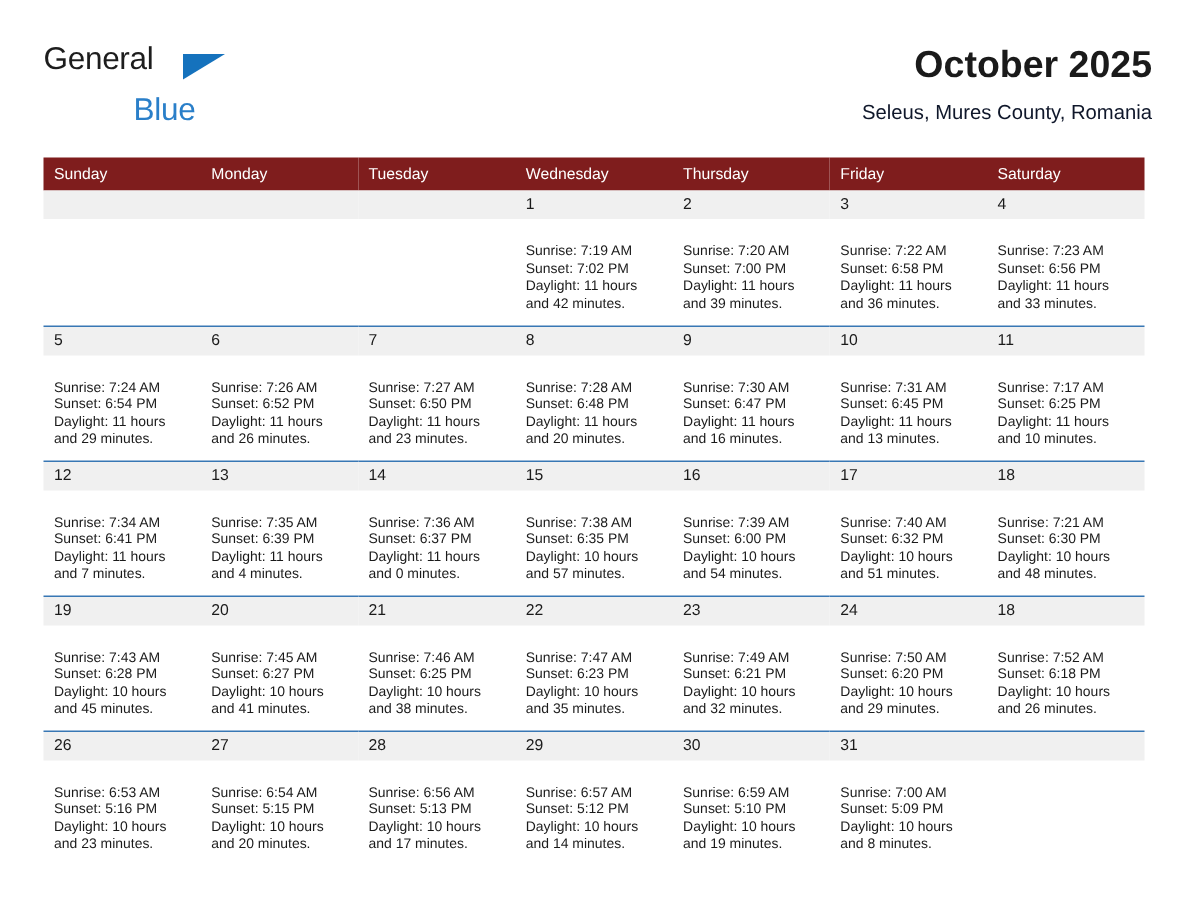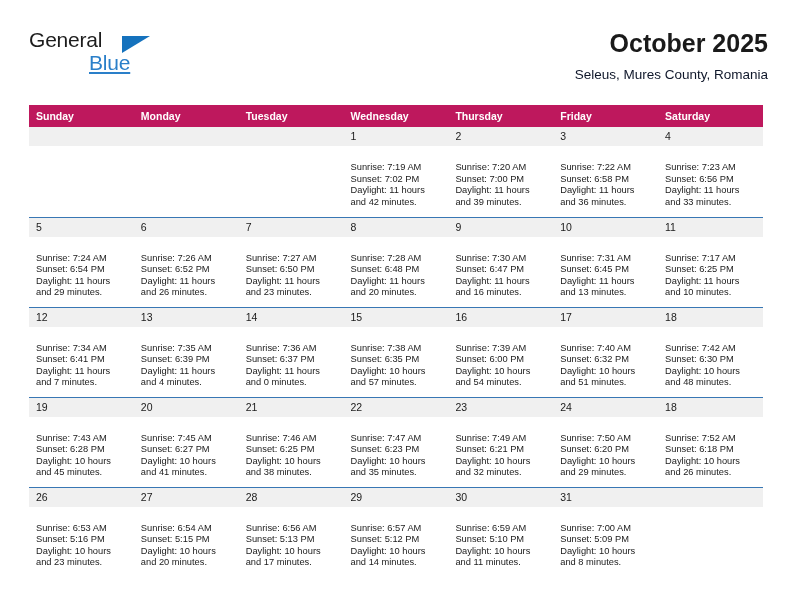"Blue" .brand-blue { text-decoration: underline -> none; top: 23px -> 34px }
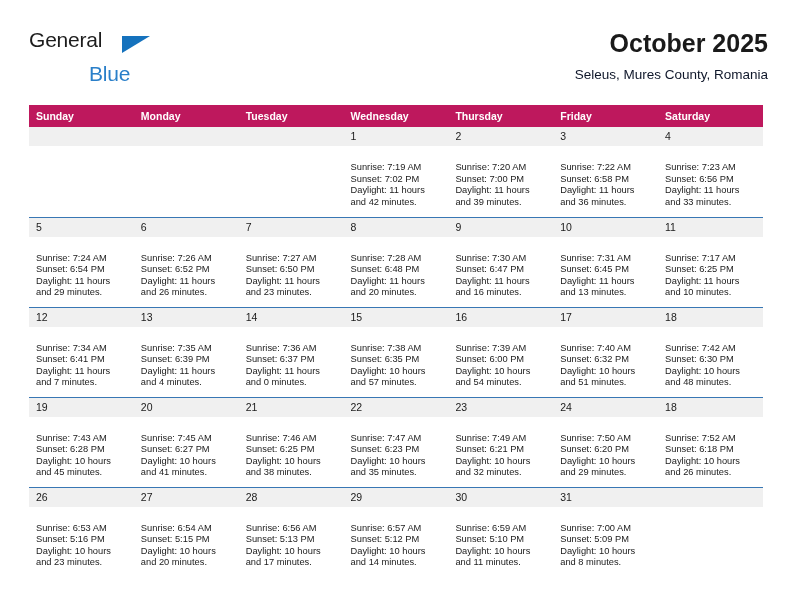"Sunday" .calendar th { background: #be185d -> #7f1d1d; font-weight: bold -> normal }
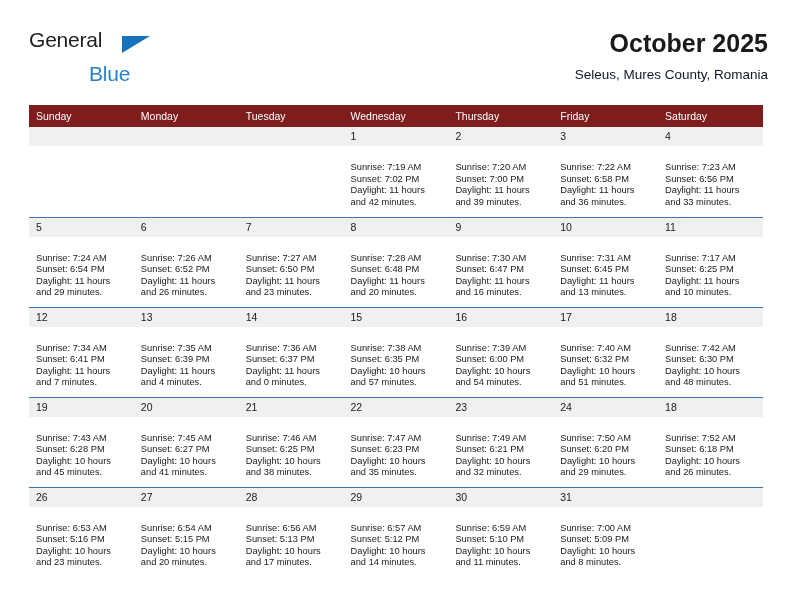"Sunrise: 7:42 AM" div { text: 7:42 -> 7:21 }
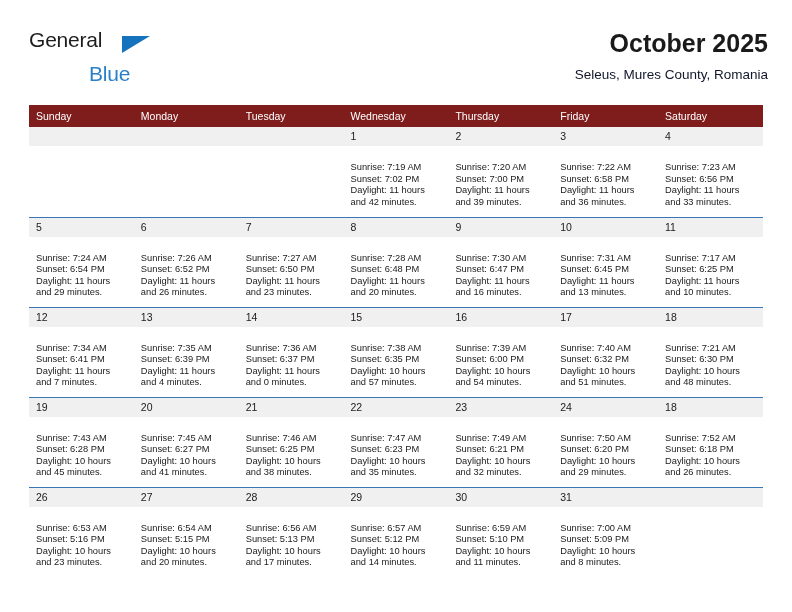"and 11 minutes." div { text: 11 -> 19 }
